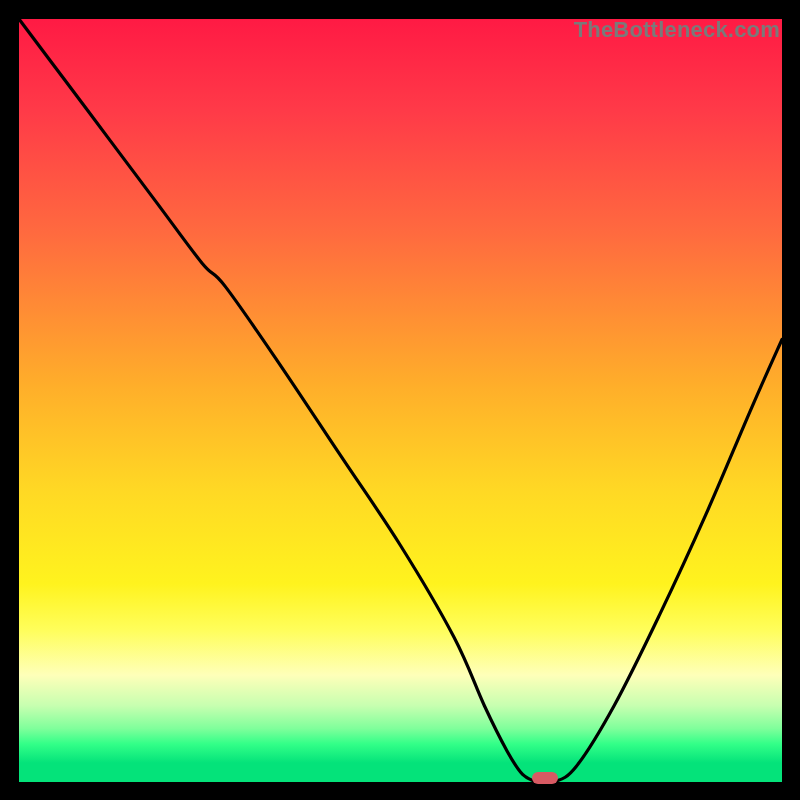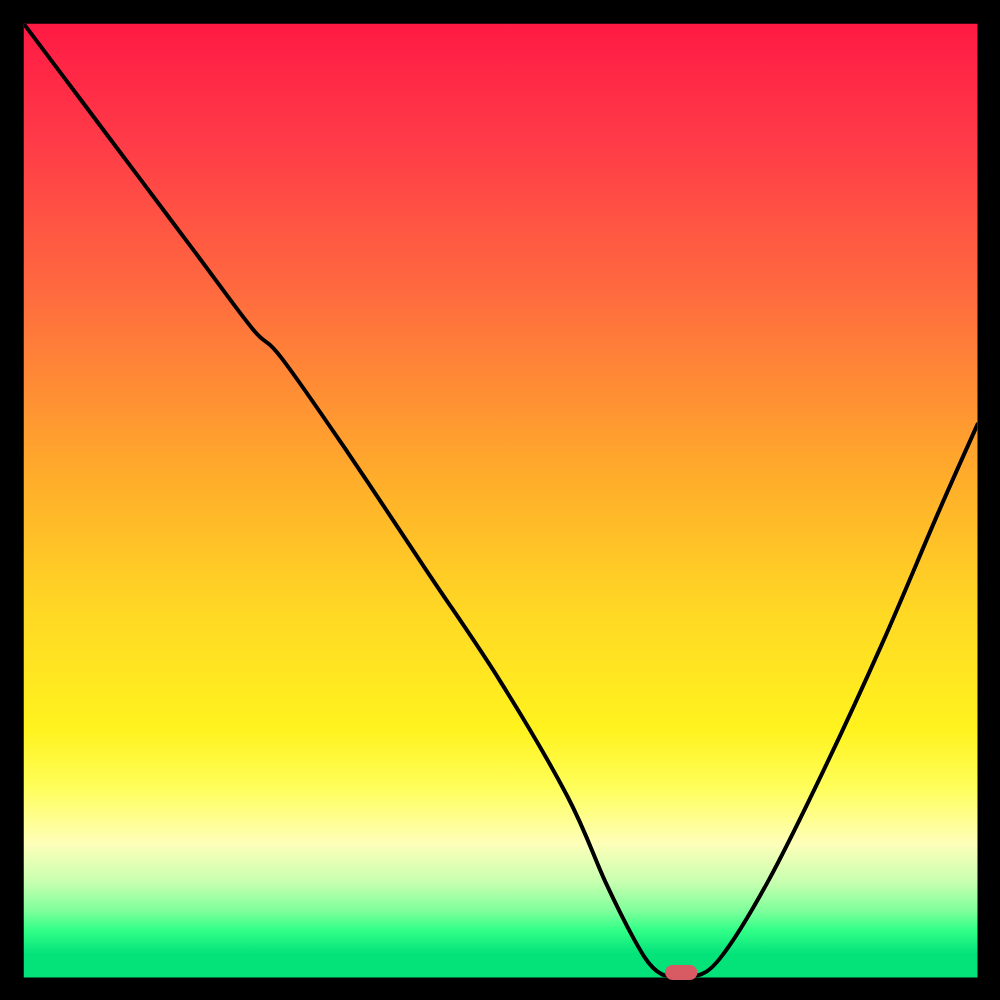"TheBottleneck.com" div.watermark { html: none -> <div>TheBottleneck.com</div> }
